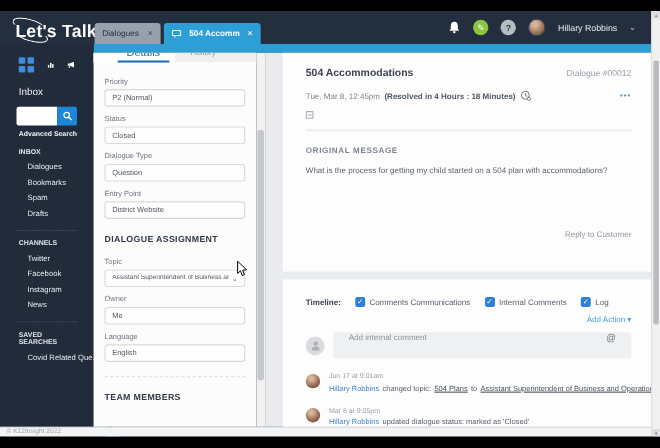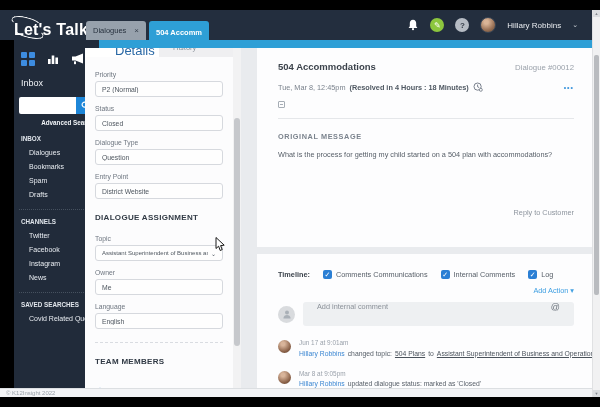"504 Accomm" .tab.active { flex-direction: column -> none }
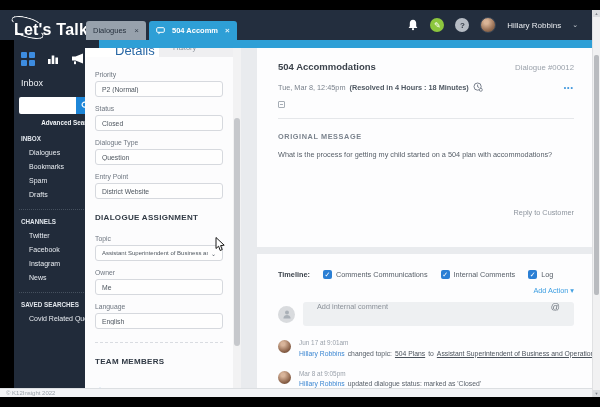"Details" .mpt-details { font-size: 13px -> 10px }
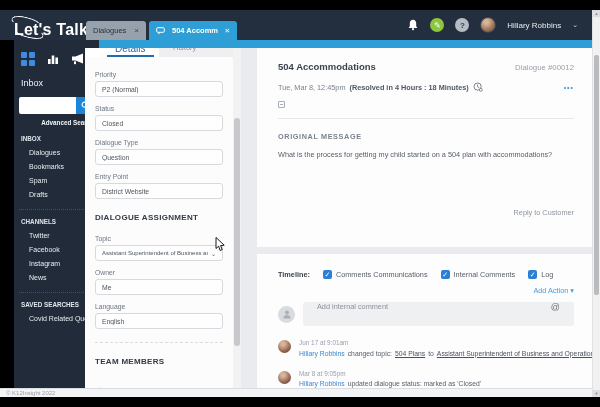"Inbox" aside { left: 14px -> 0; padding: 10px 5px -> 10px 15px }
